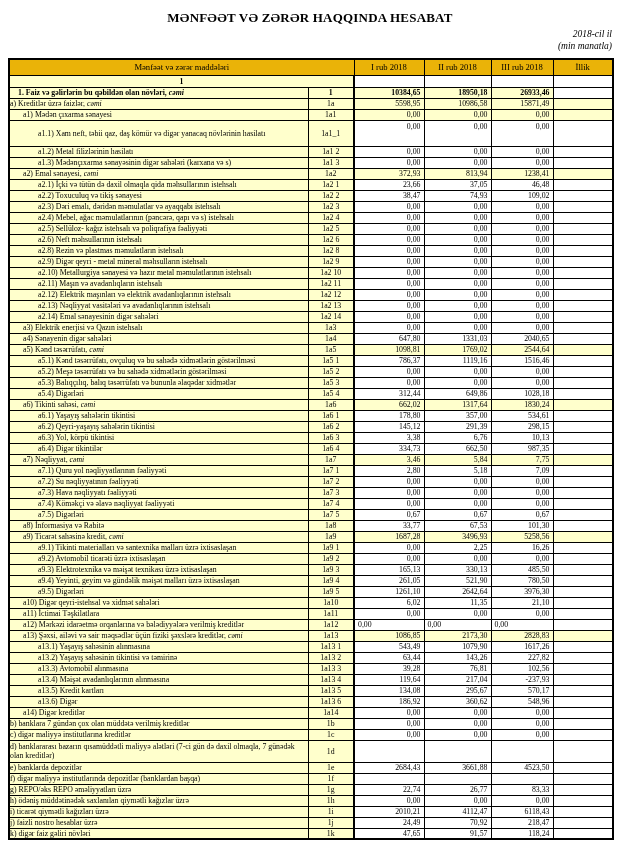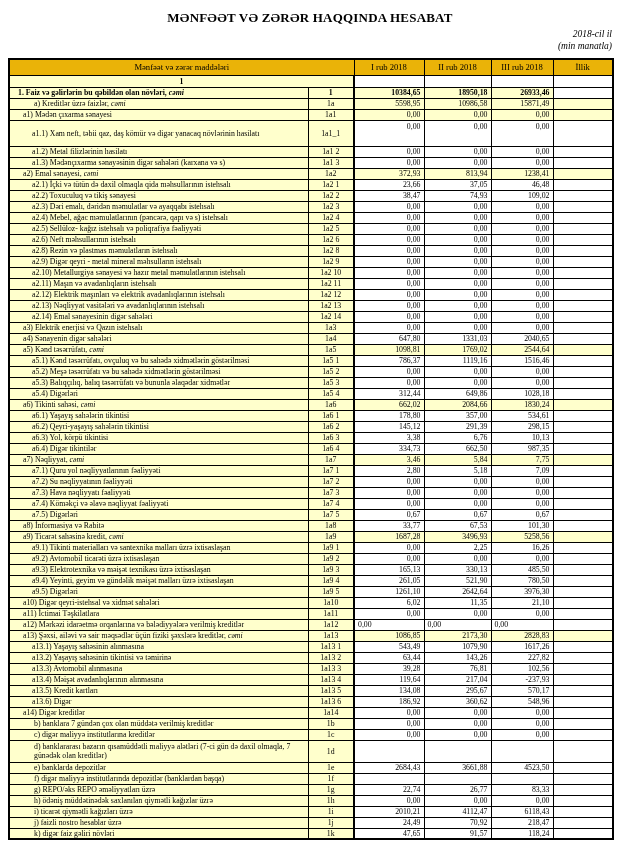"a) Kreditlər üzrə faizlər, cəmi" .ind1 { padding-left: 24px -> 0 }
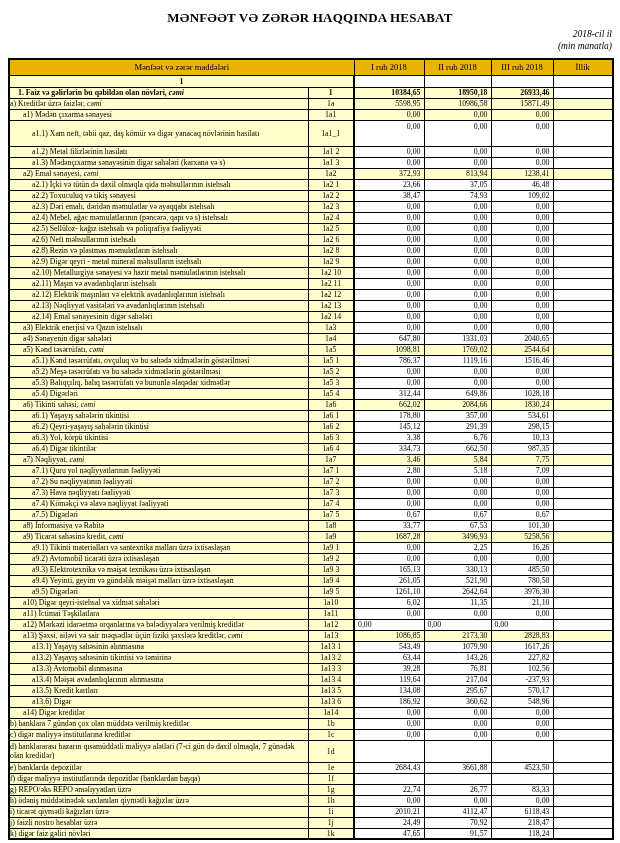"a1.1) Xam neft, təbii qaz," .ind3 { padding-left: 22px -> 28px }
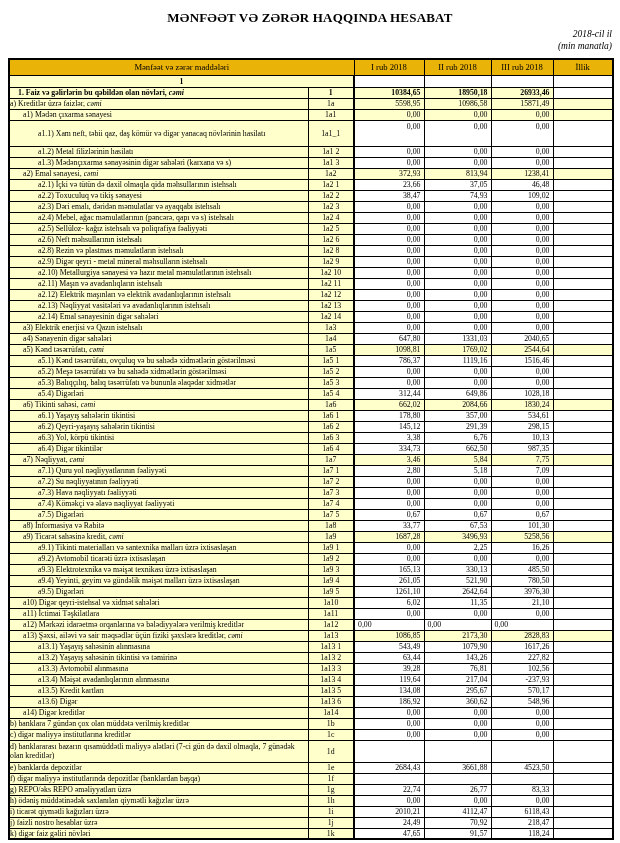"2084,66" td.val { text: 2084,66 -> 1317,64 }
